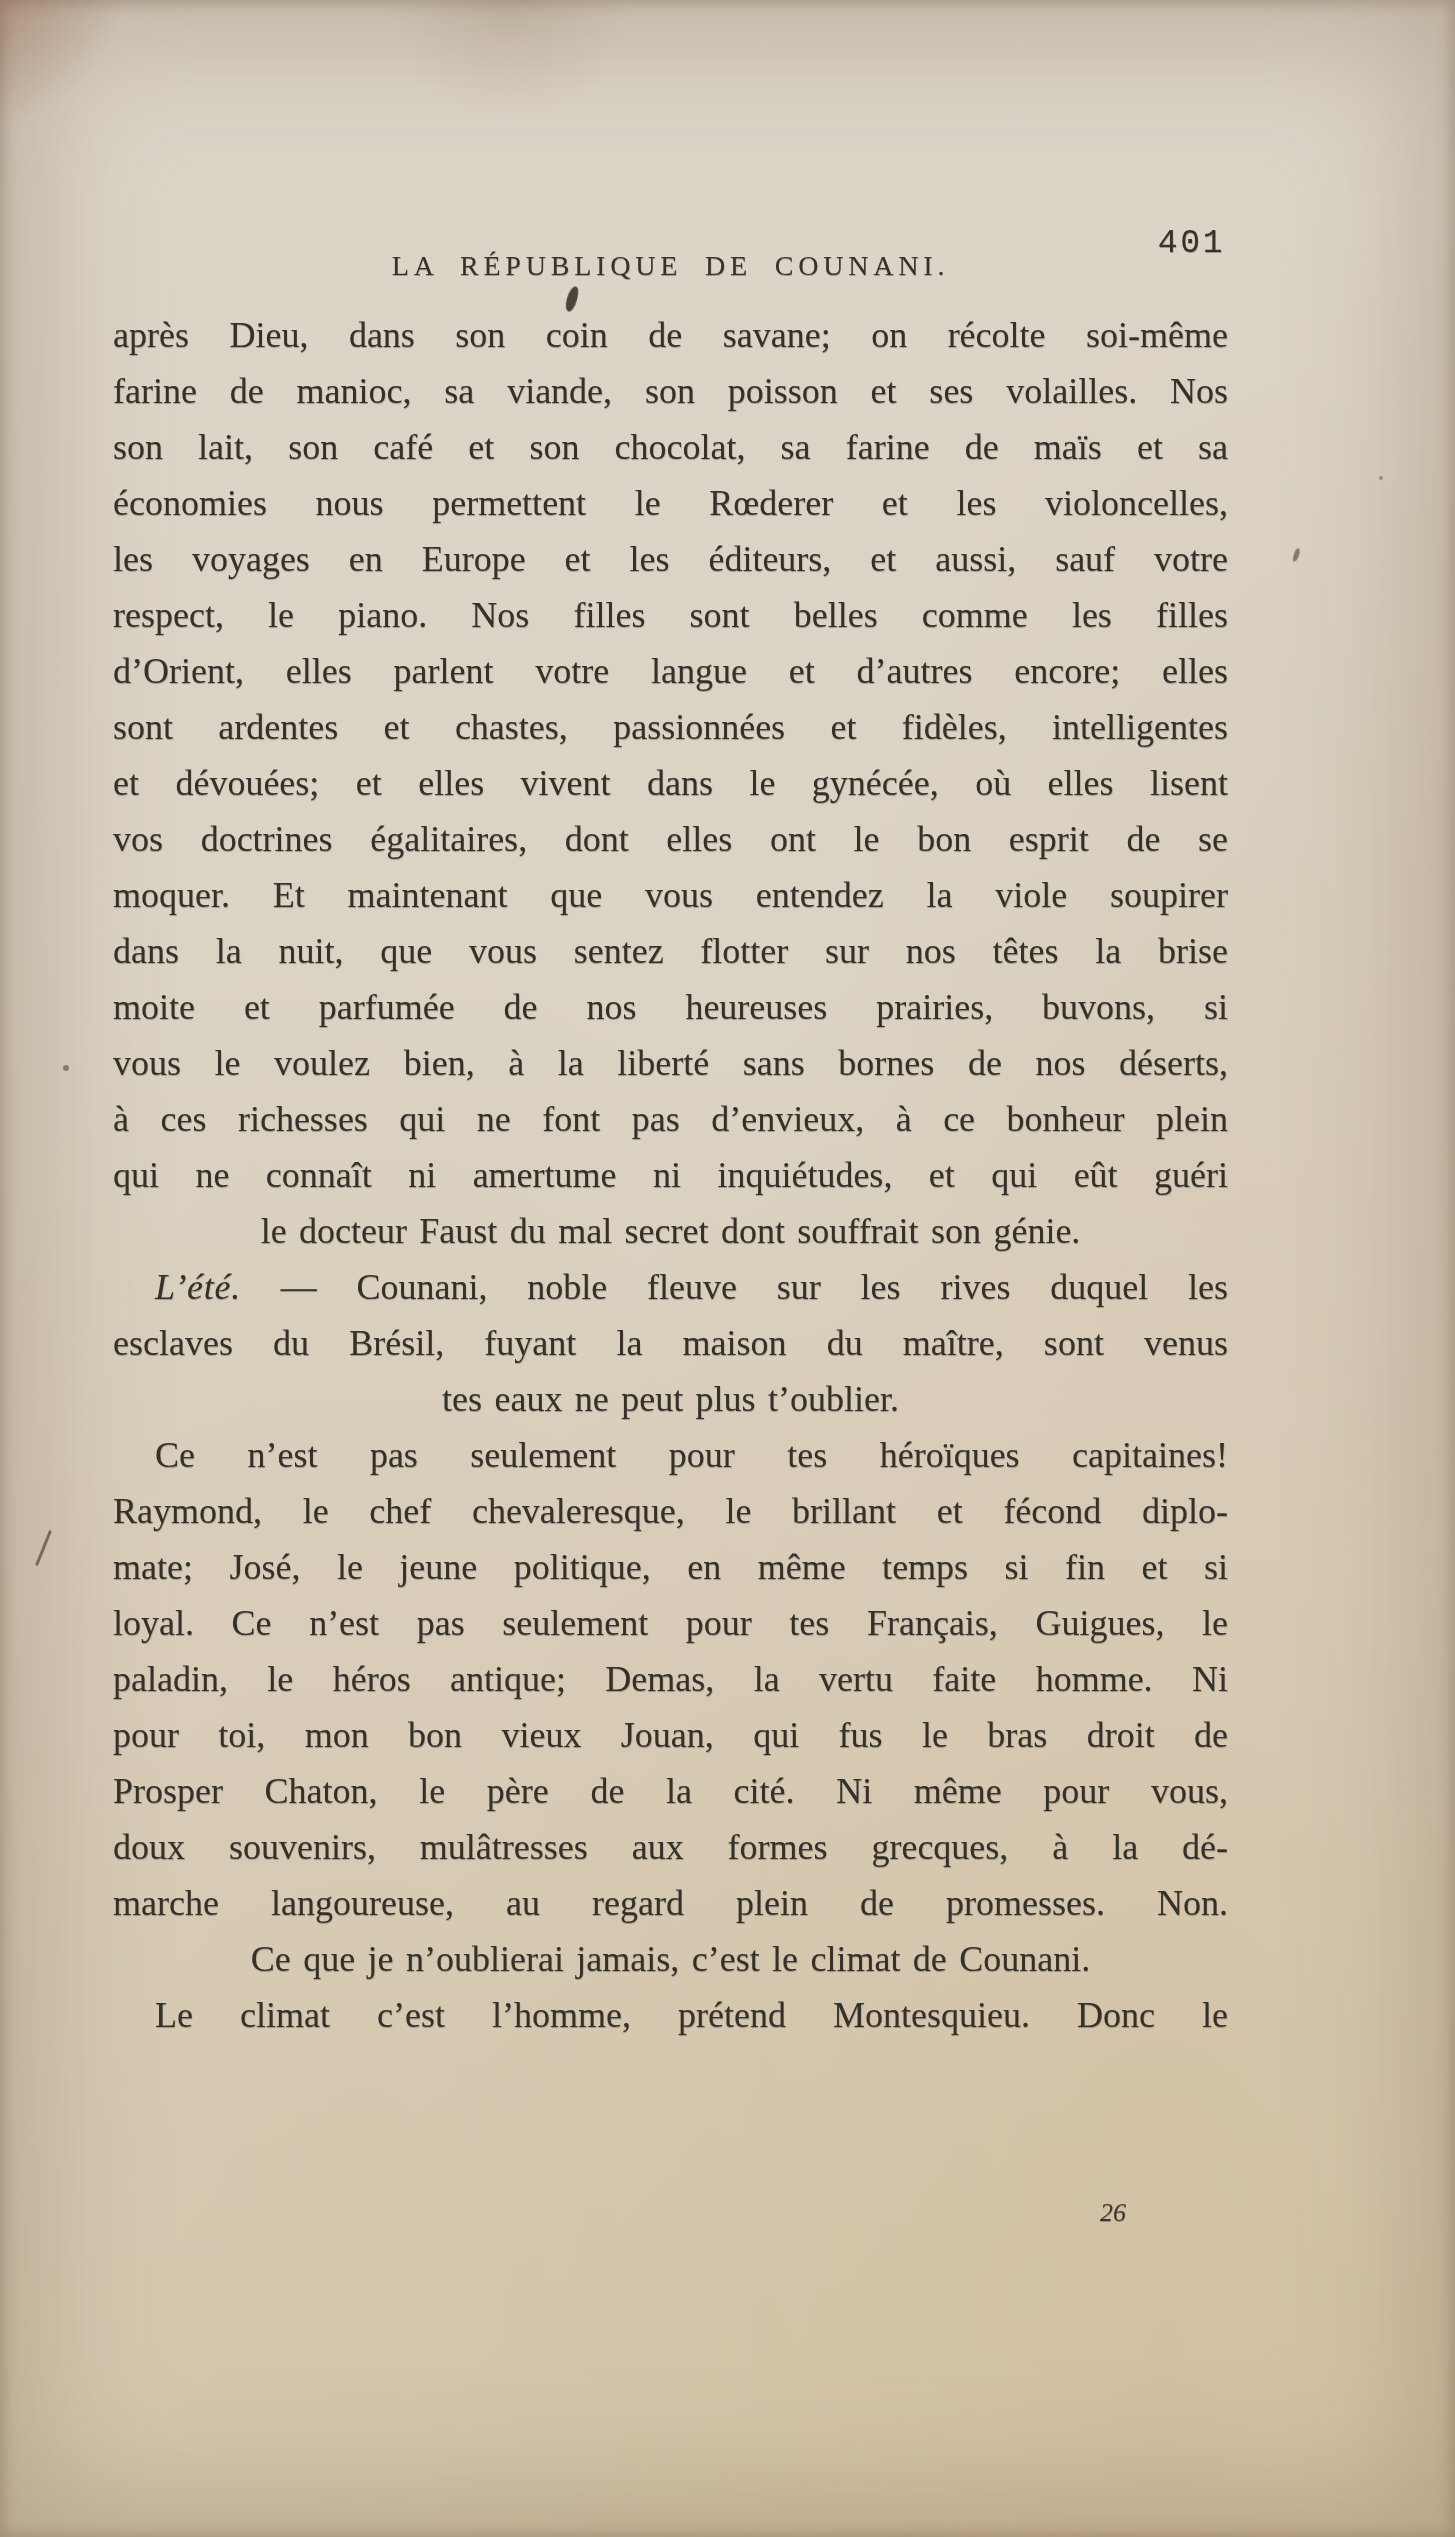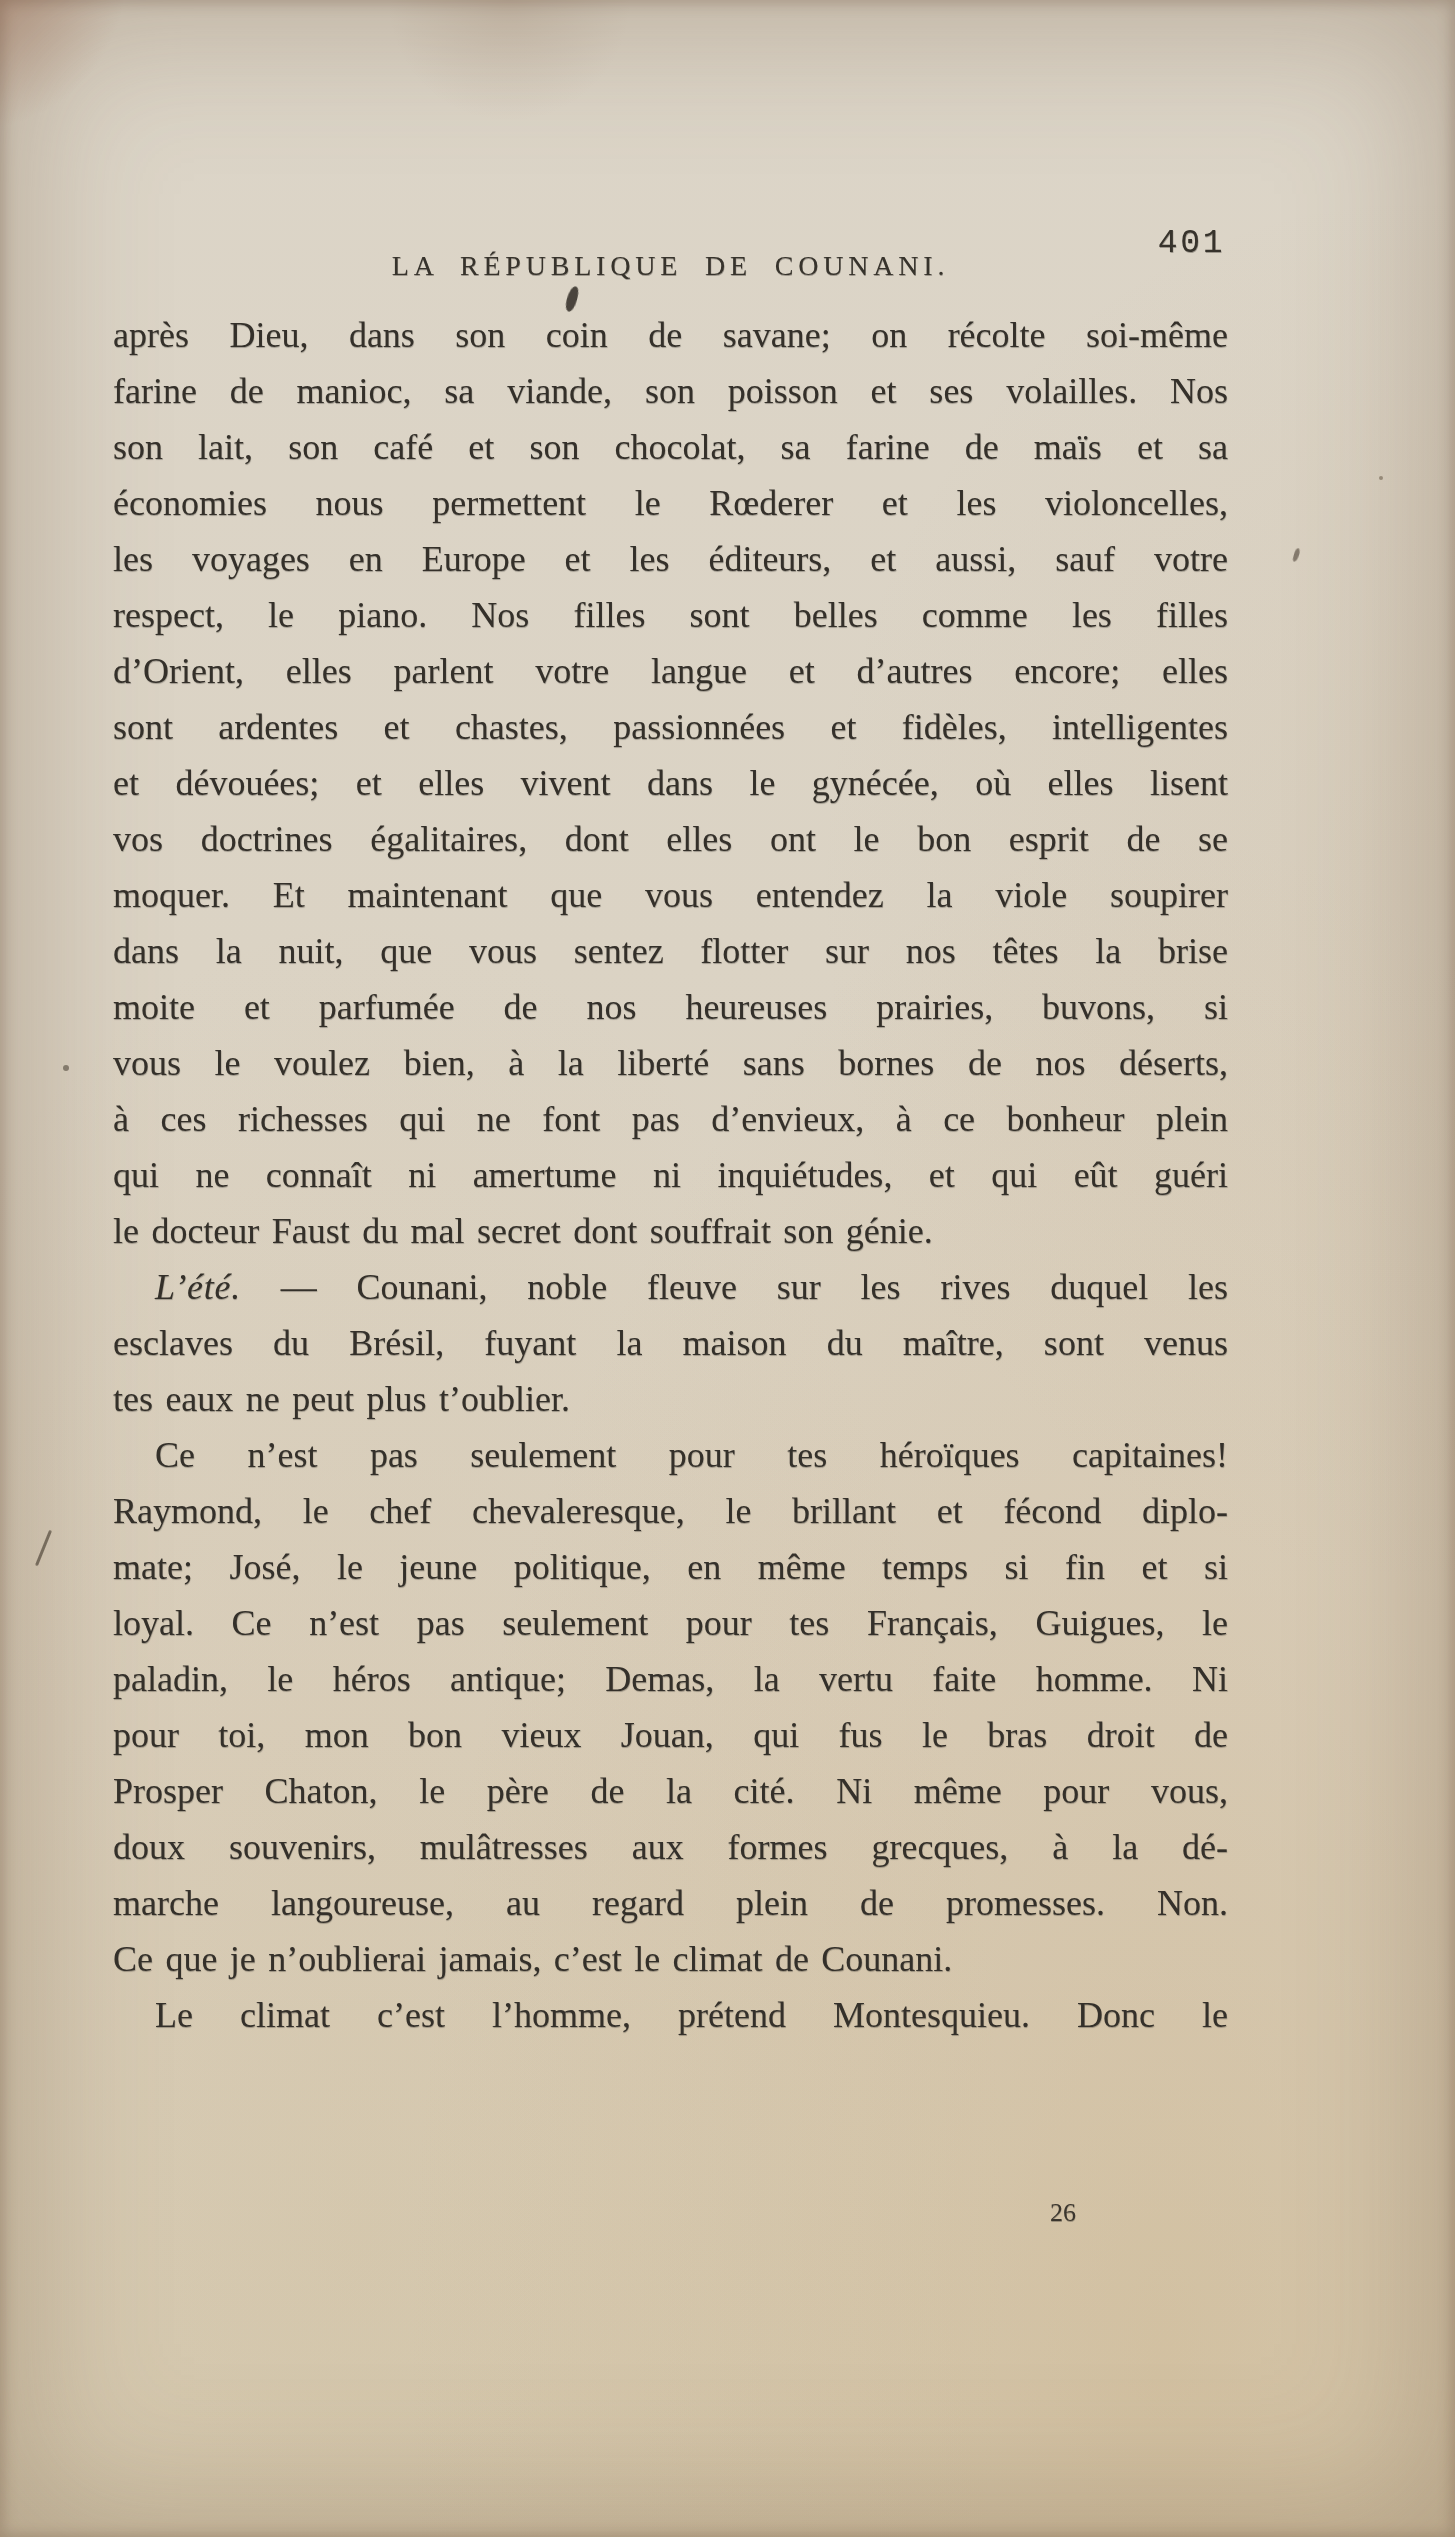"le docteur Faust du mal" .line { text-align: left -> center }
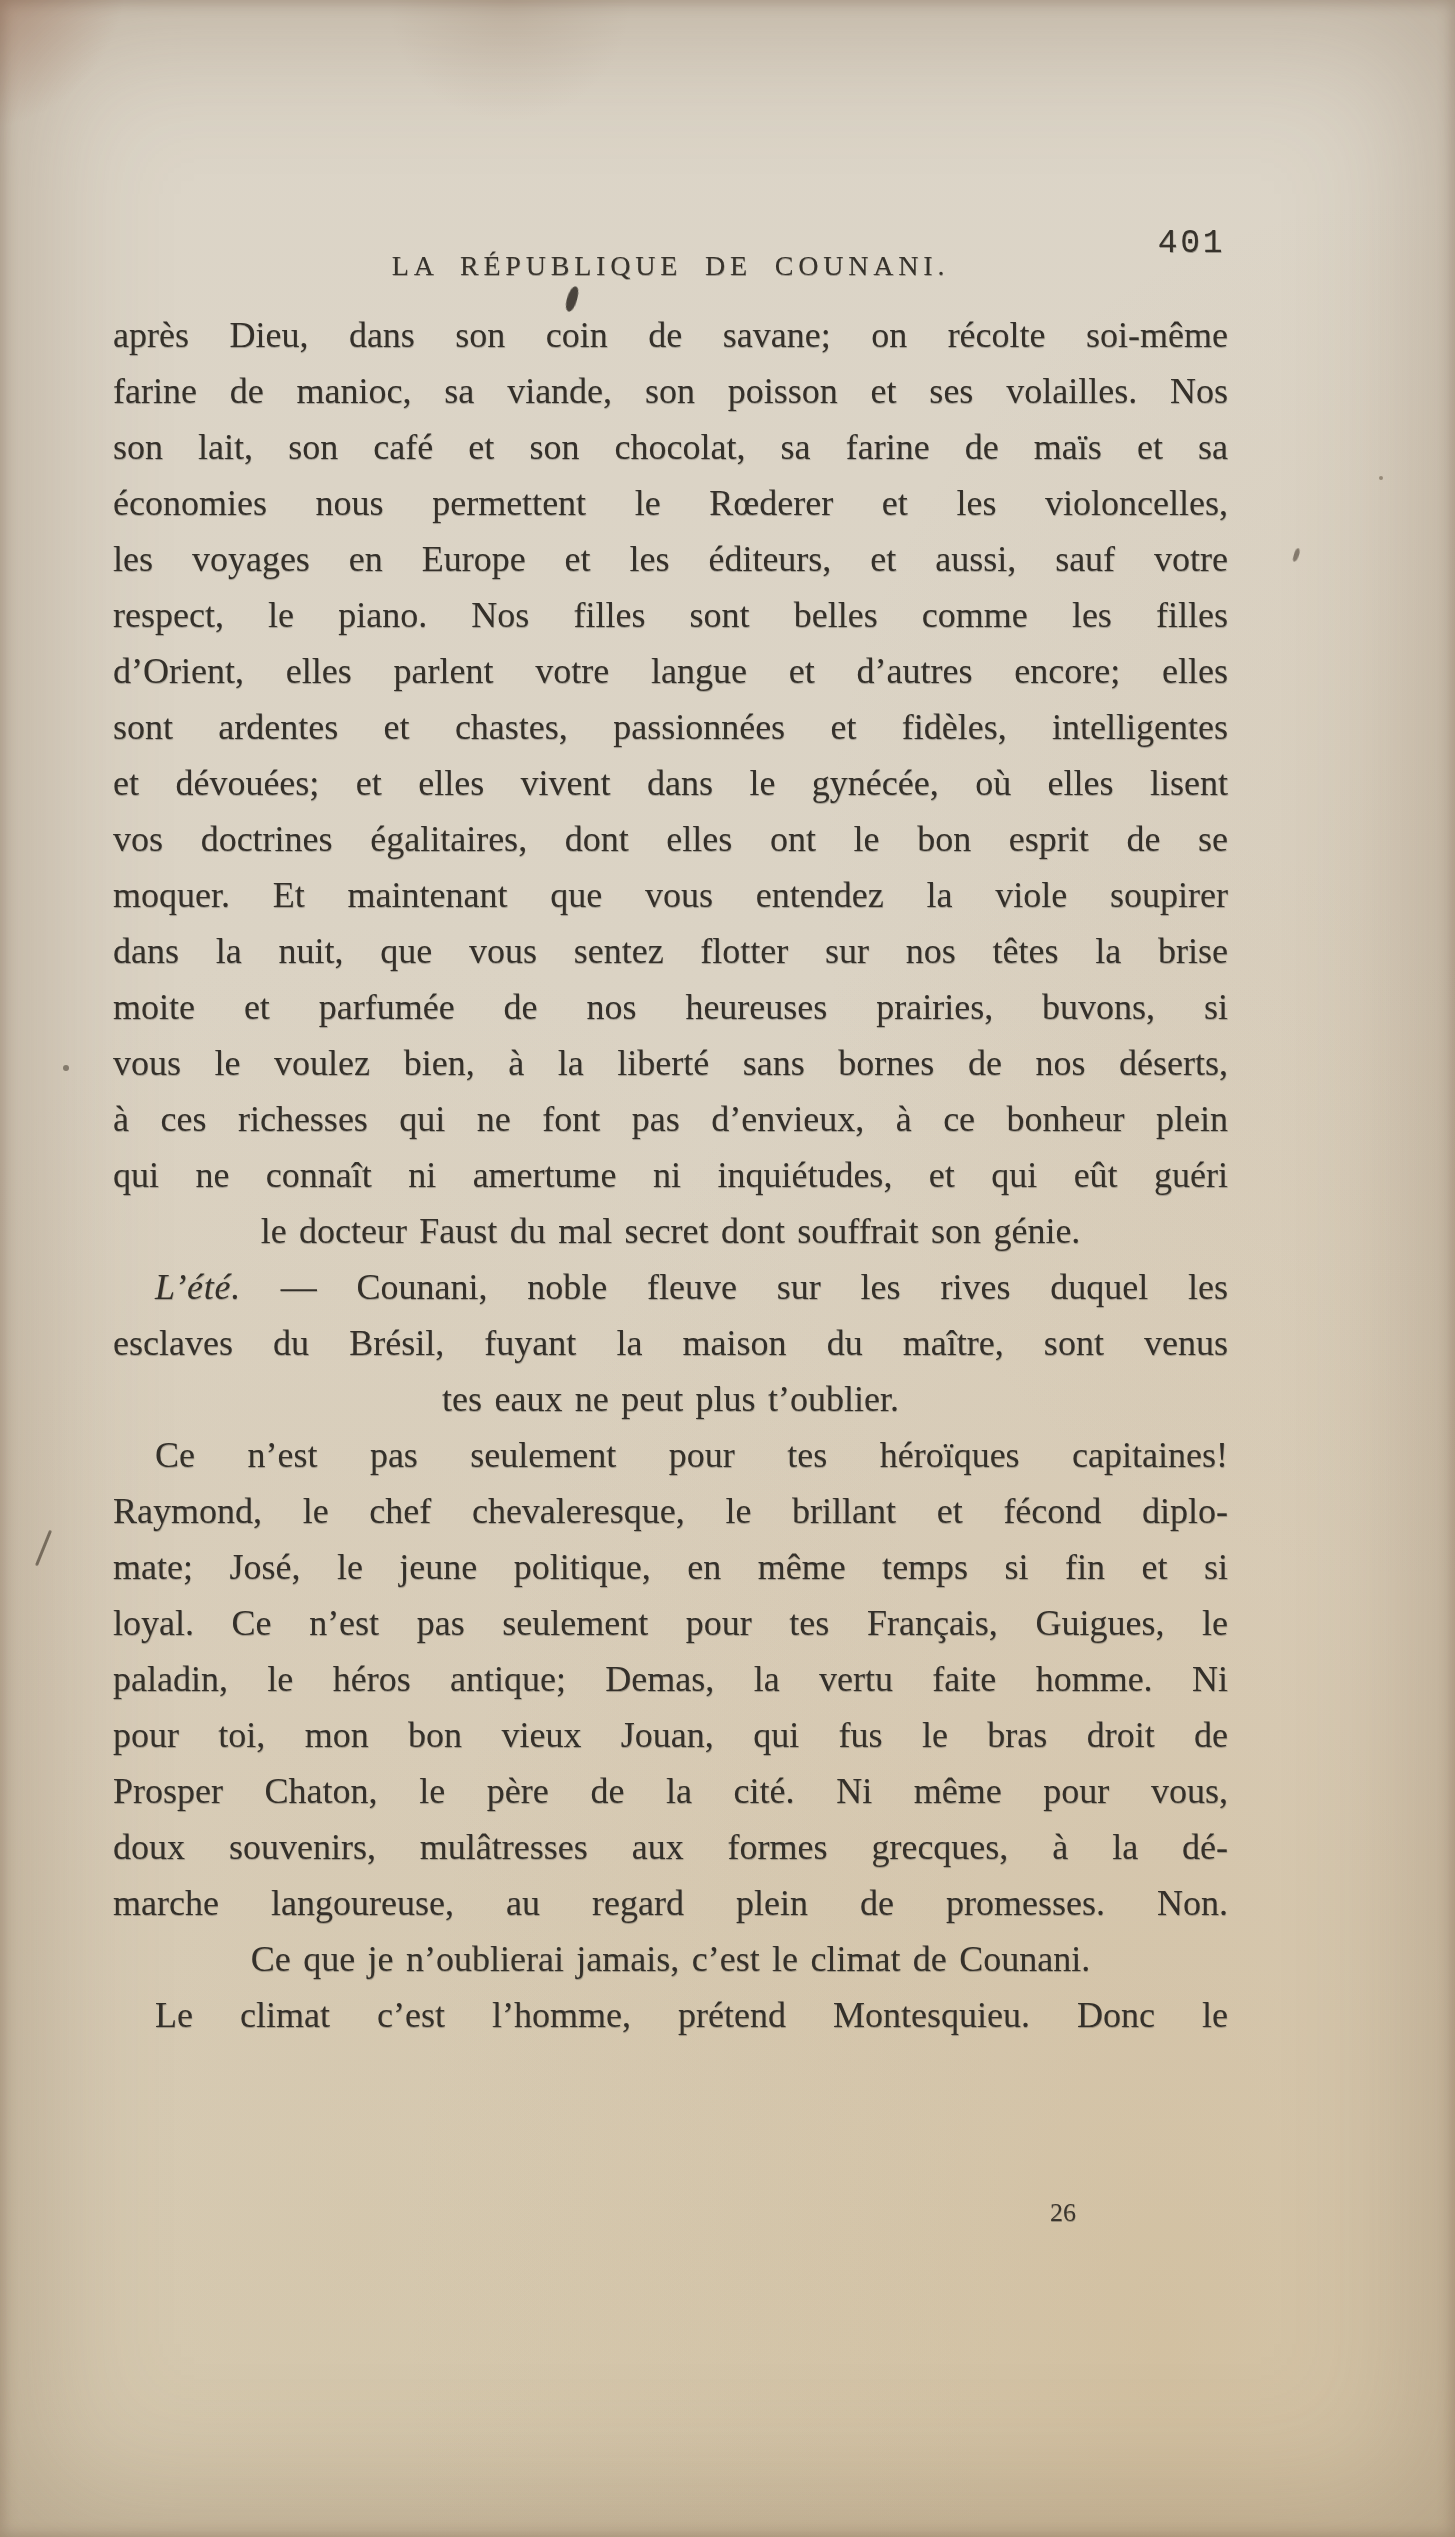"26" .signature-mark { font-style: none -> italic; left: 994px -> 1072px; text-align: right -> center }
